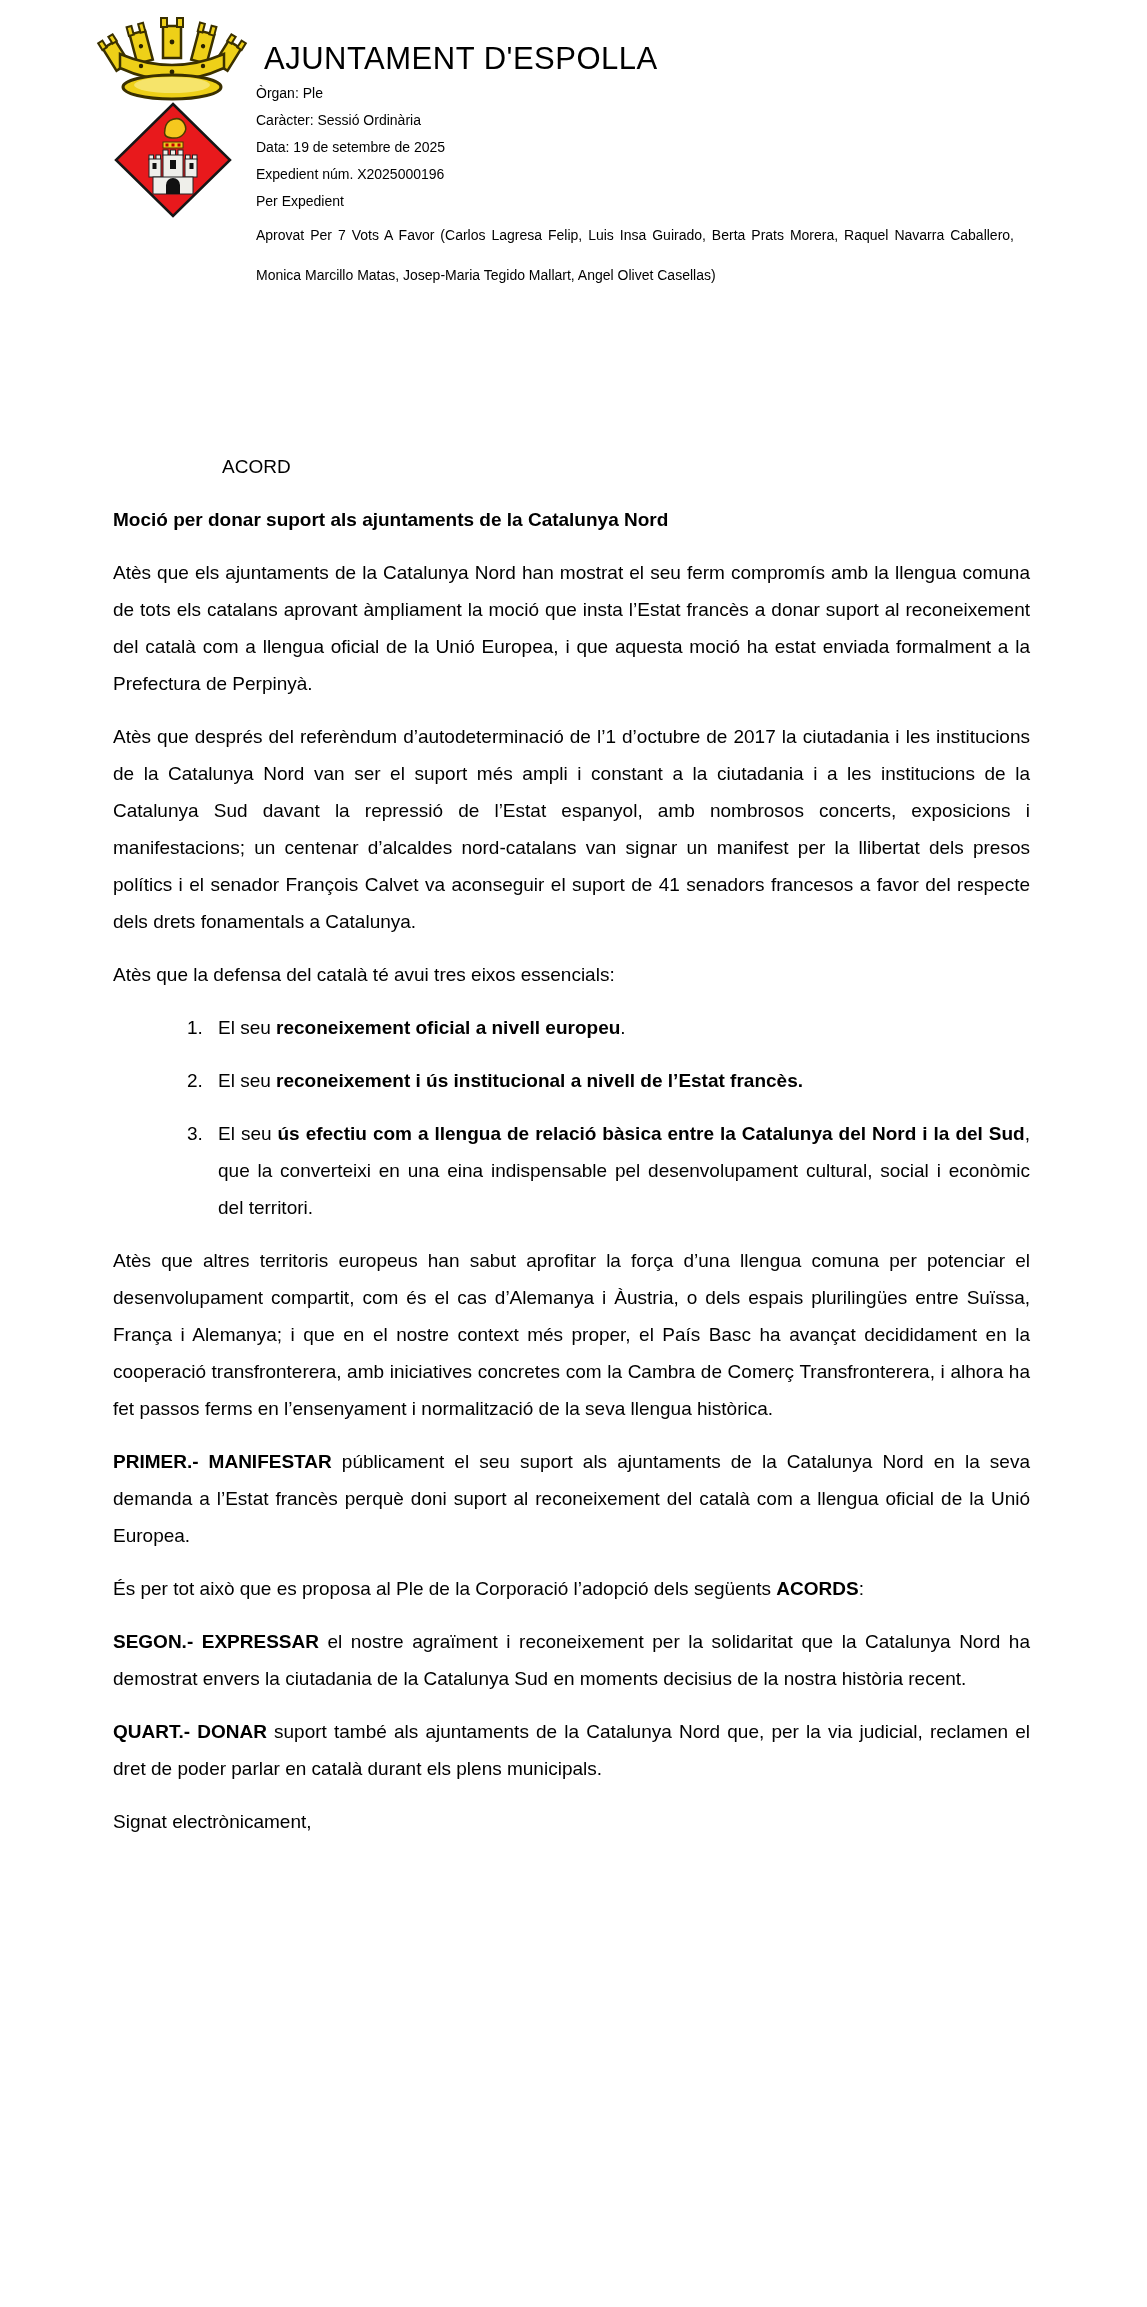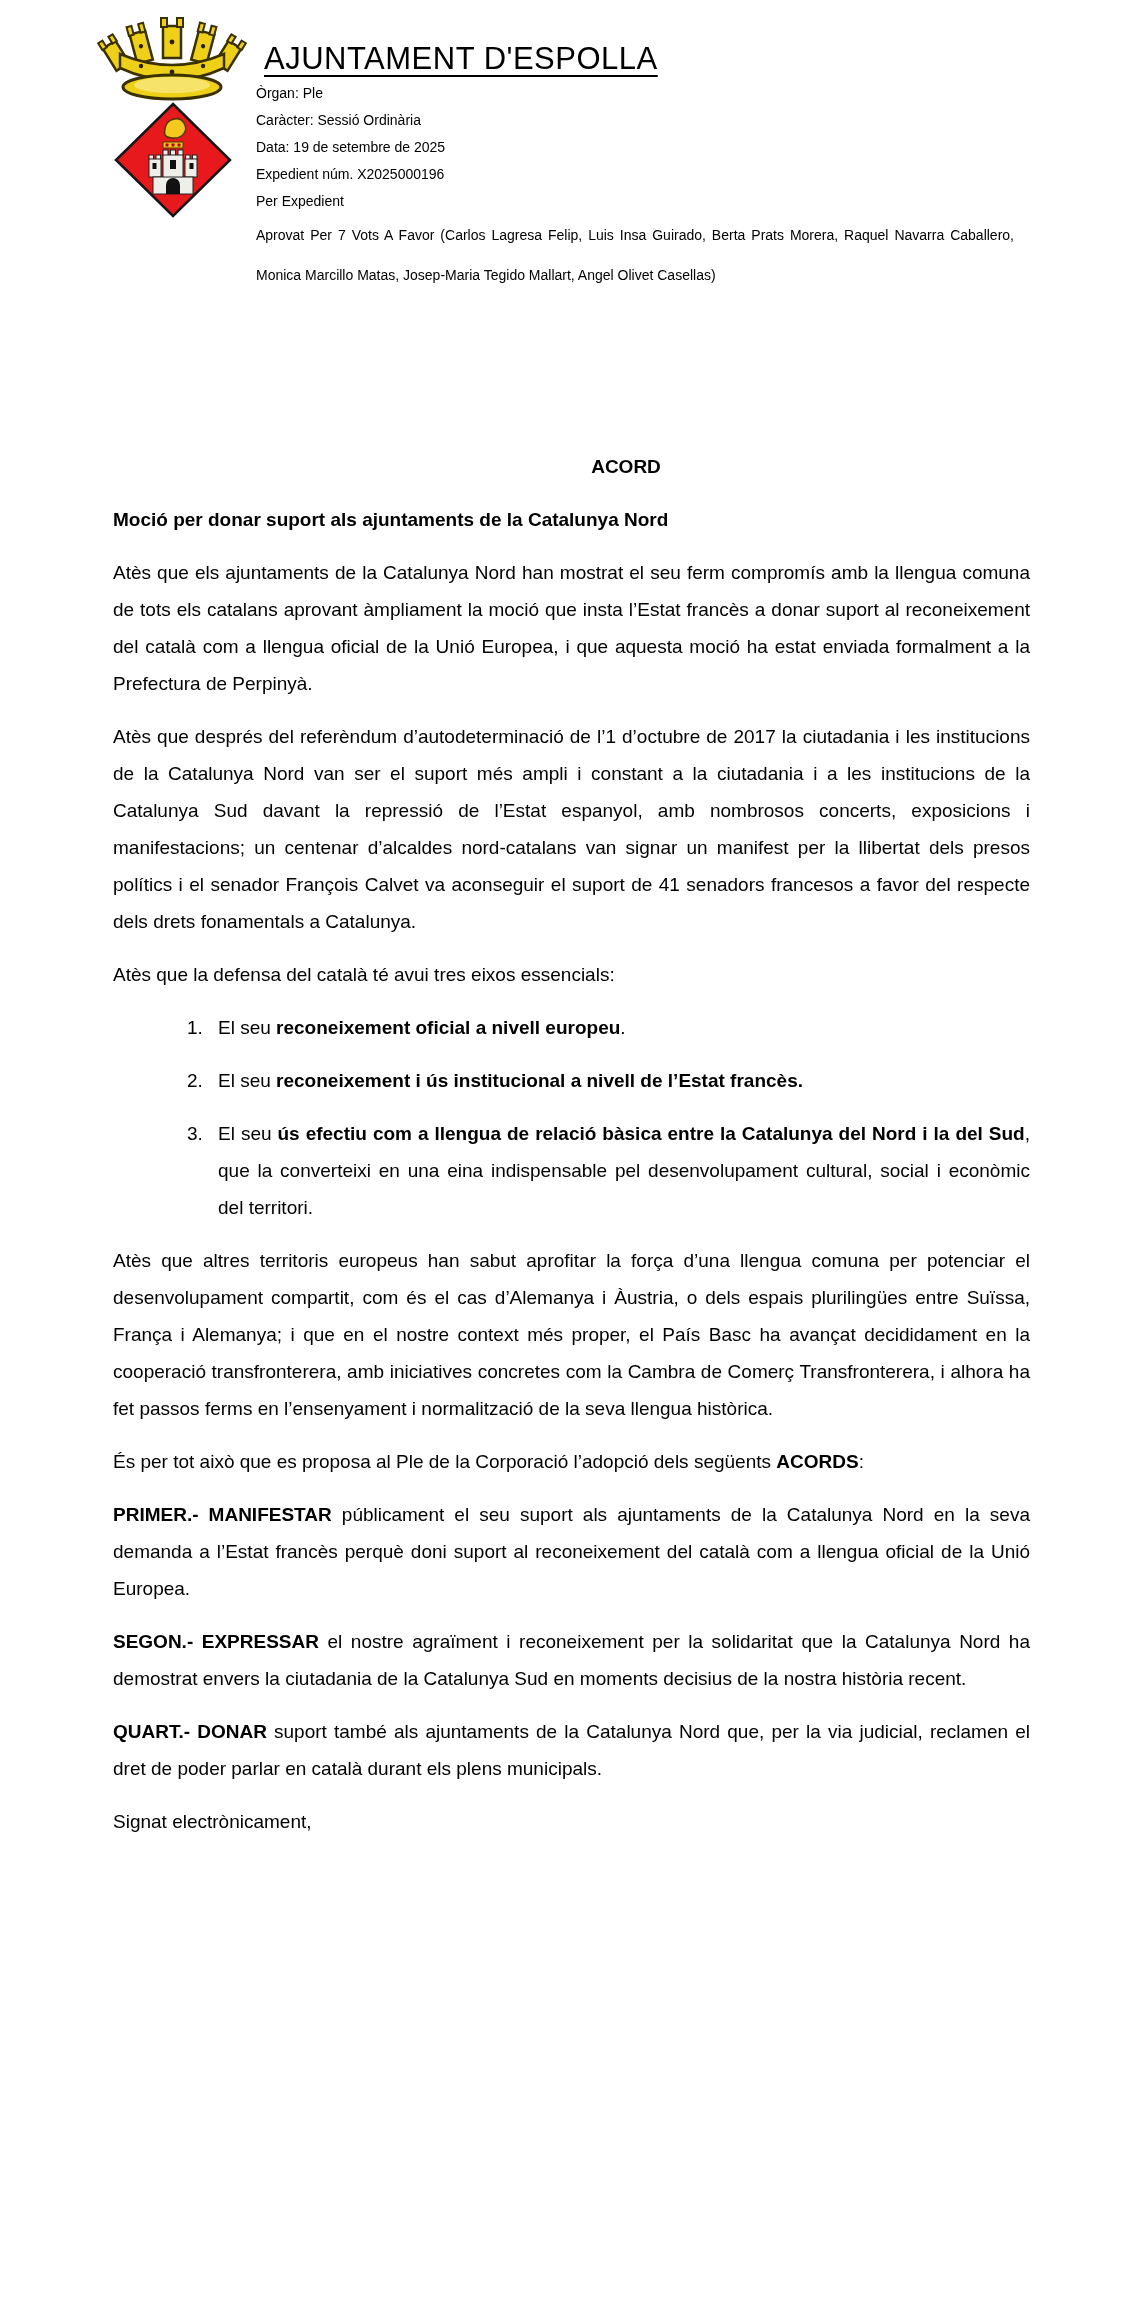"AJUNTAMENT D'ESPOLLA" .doc-title { text-decoration: underline -> none }
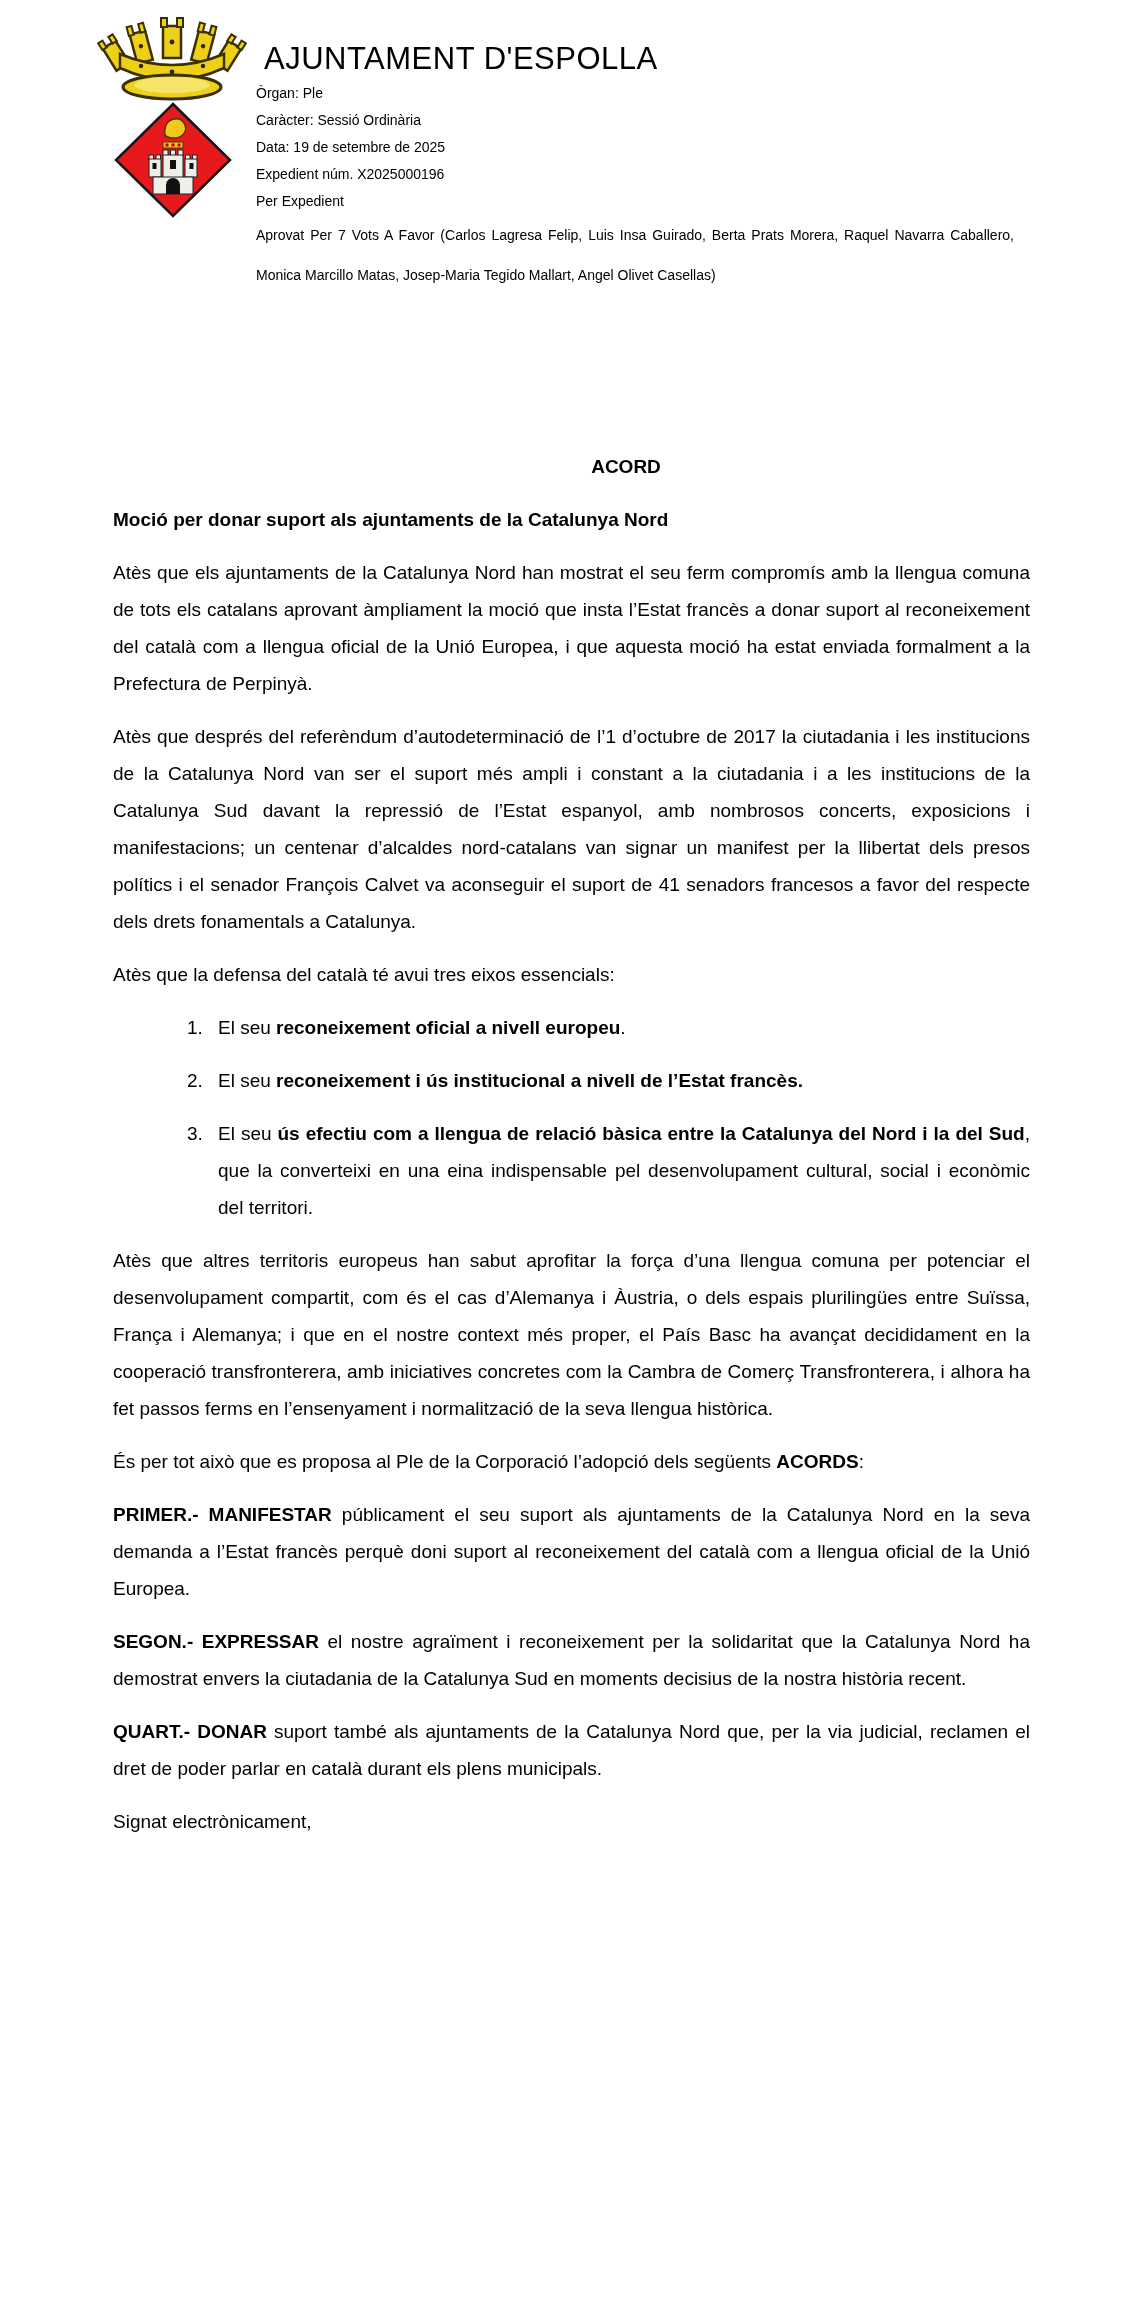"ACORD" .acord-heading { font-weight: bold -> normal; text-align: center -> left }
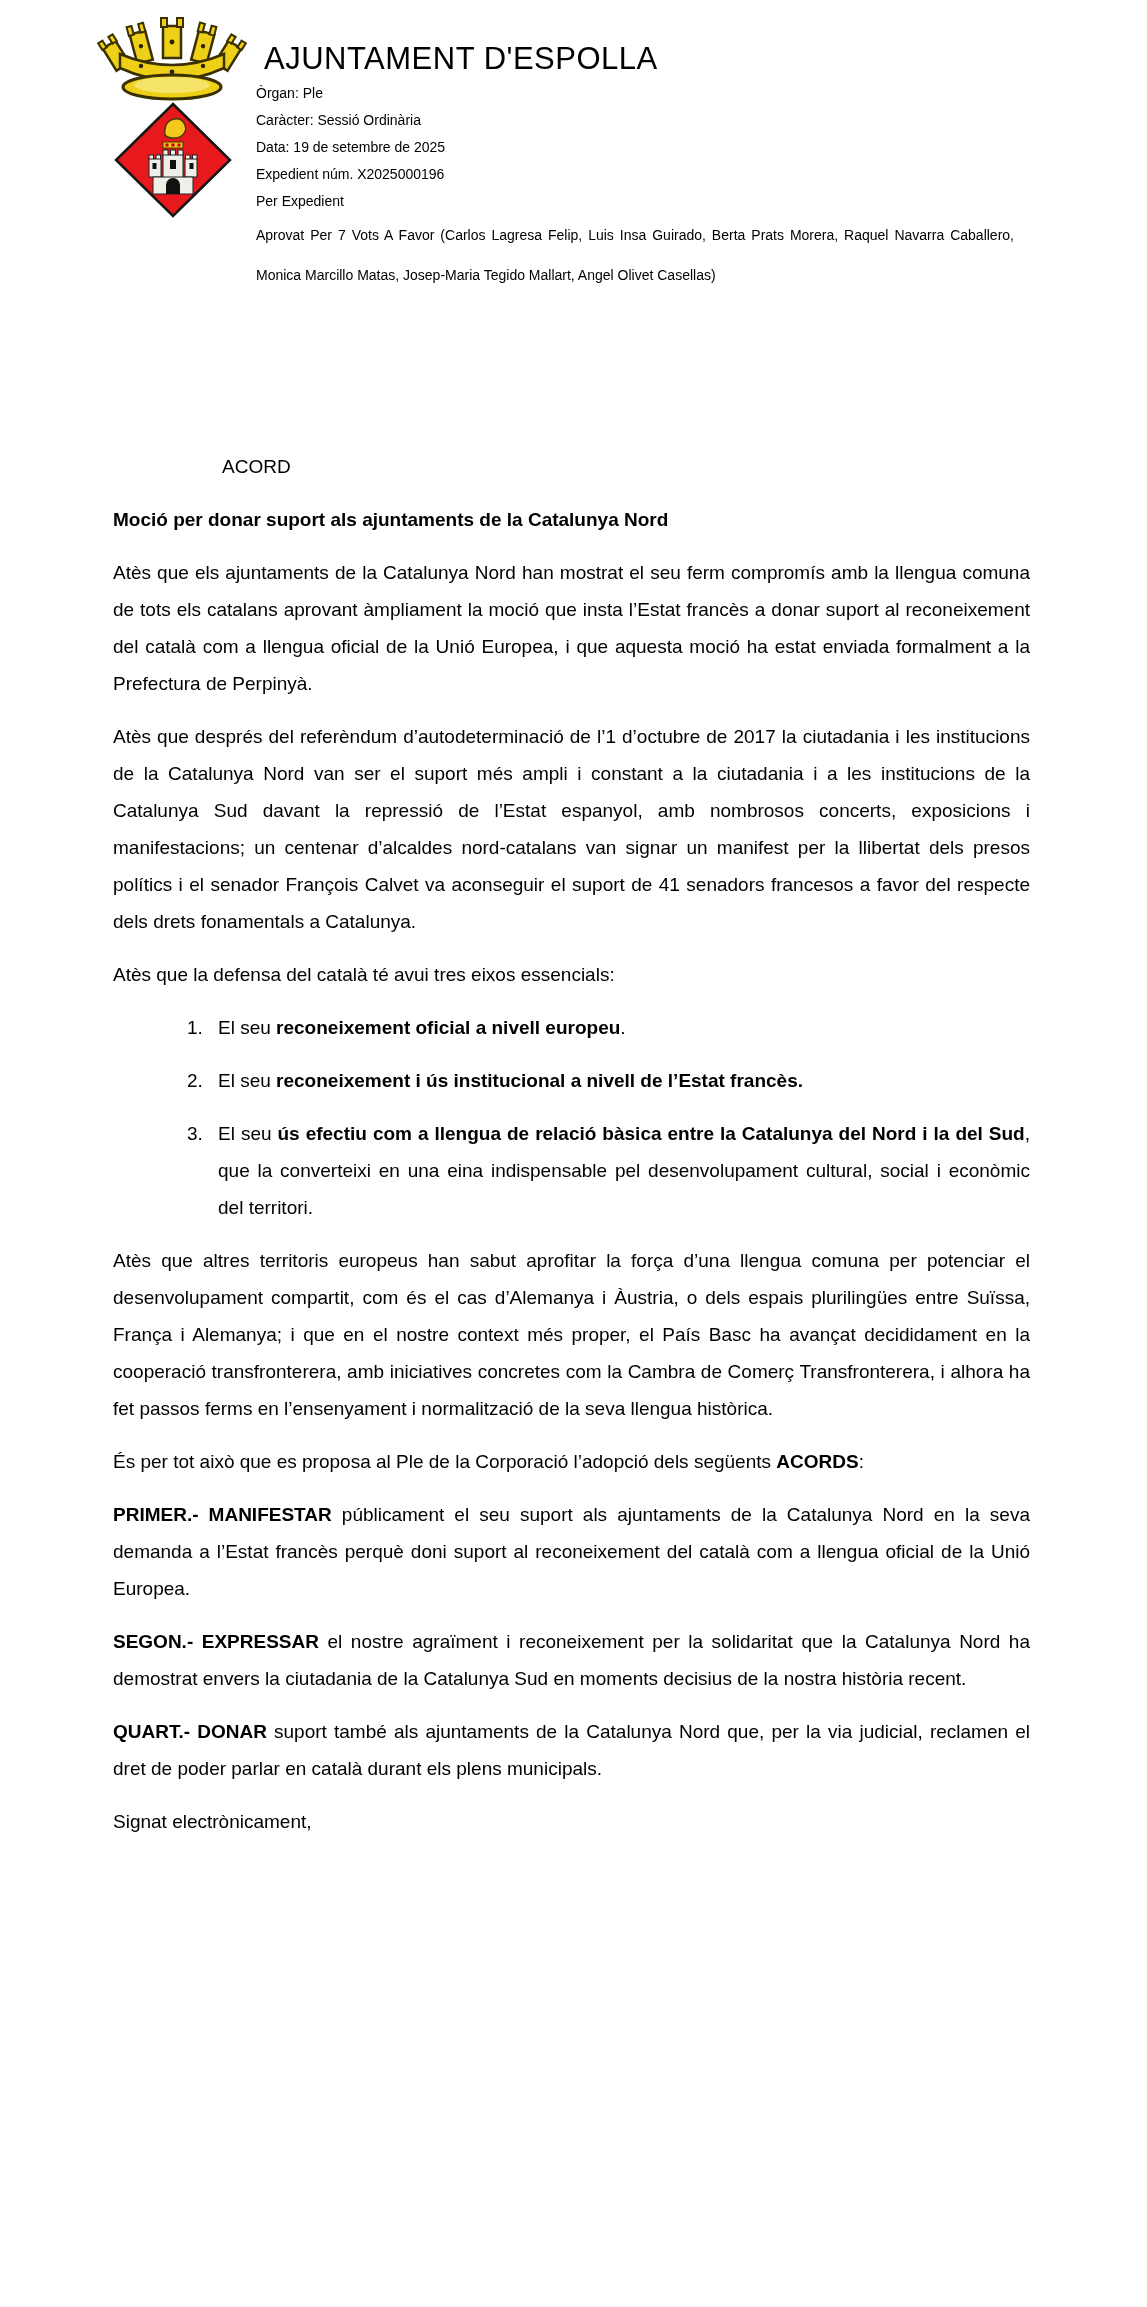"És per tot això que" p { order: before "PRIMER.- MANIFESTAR públicament el seu" -> after "PRIMER.- MANIFESTAR públicament el seu" }
